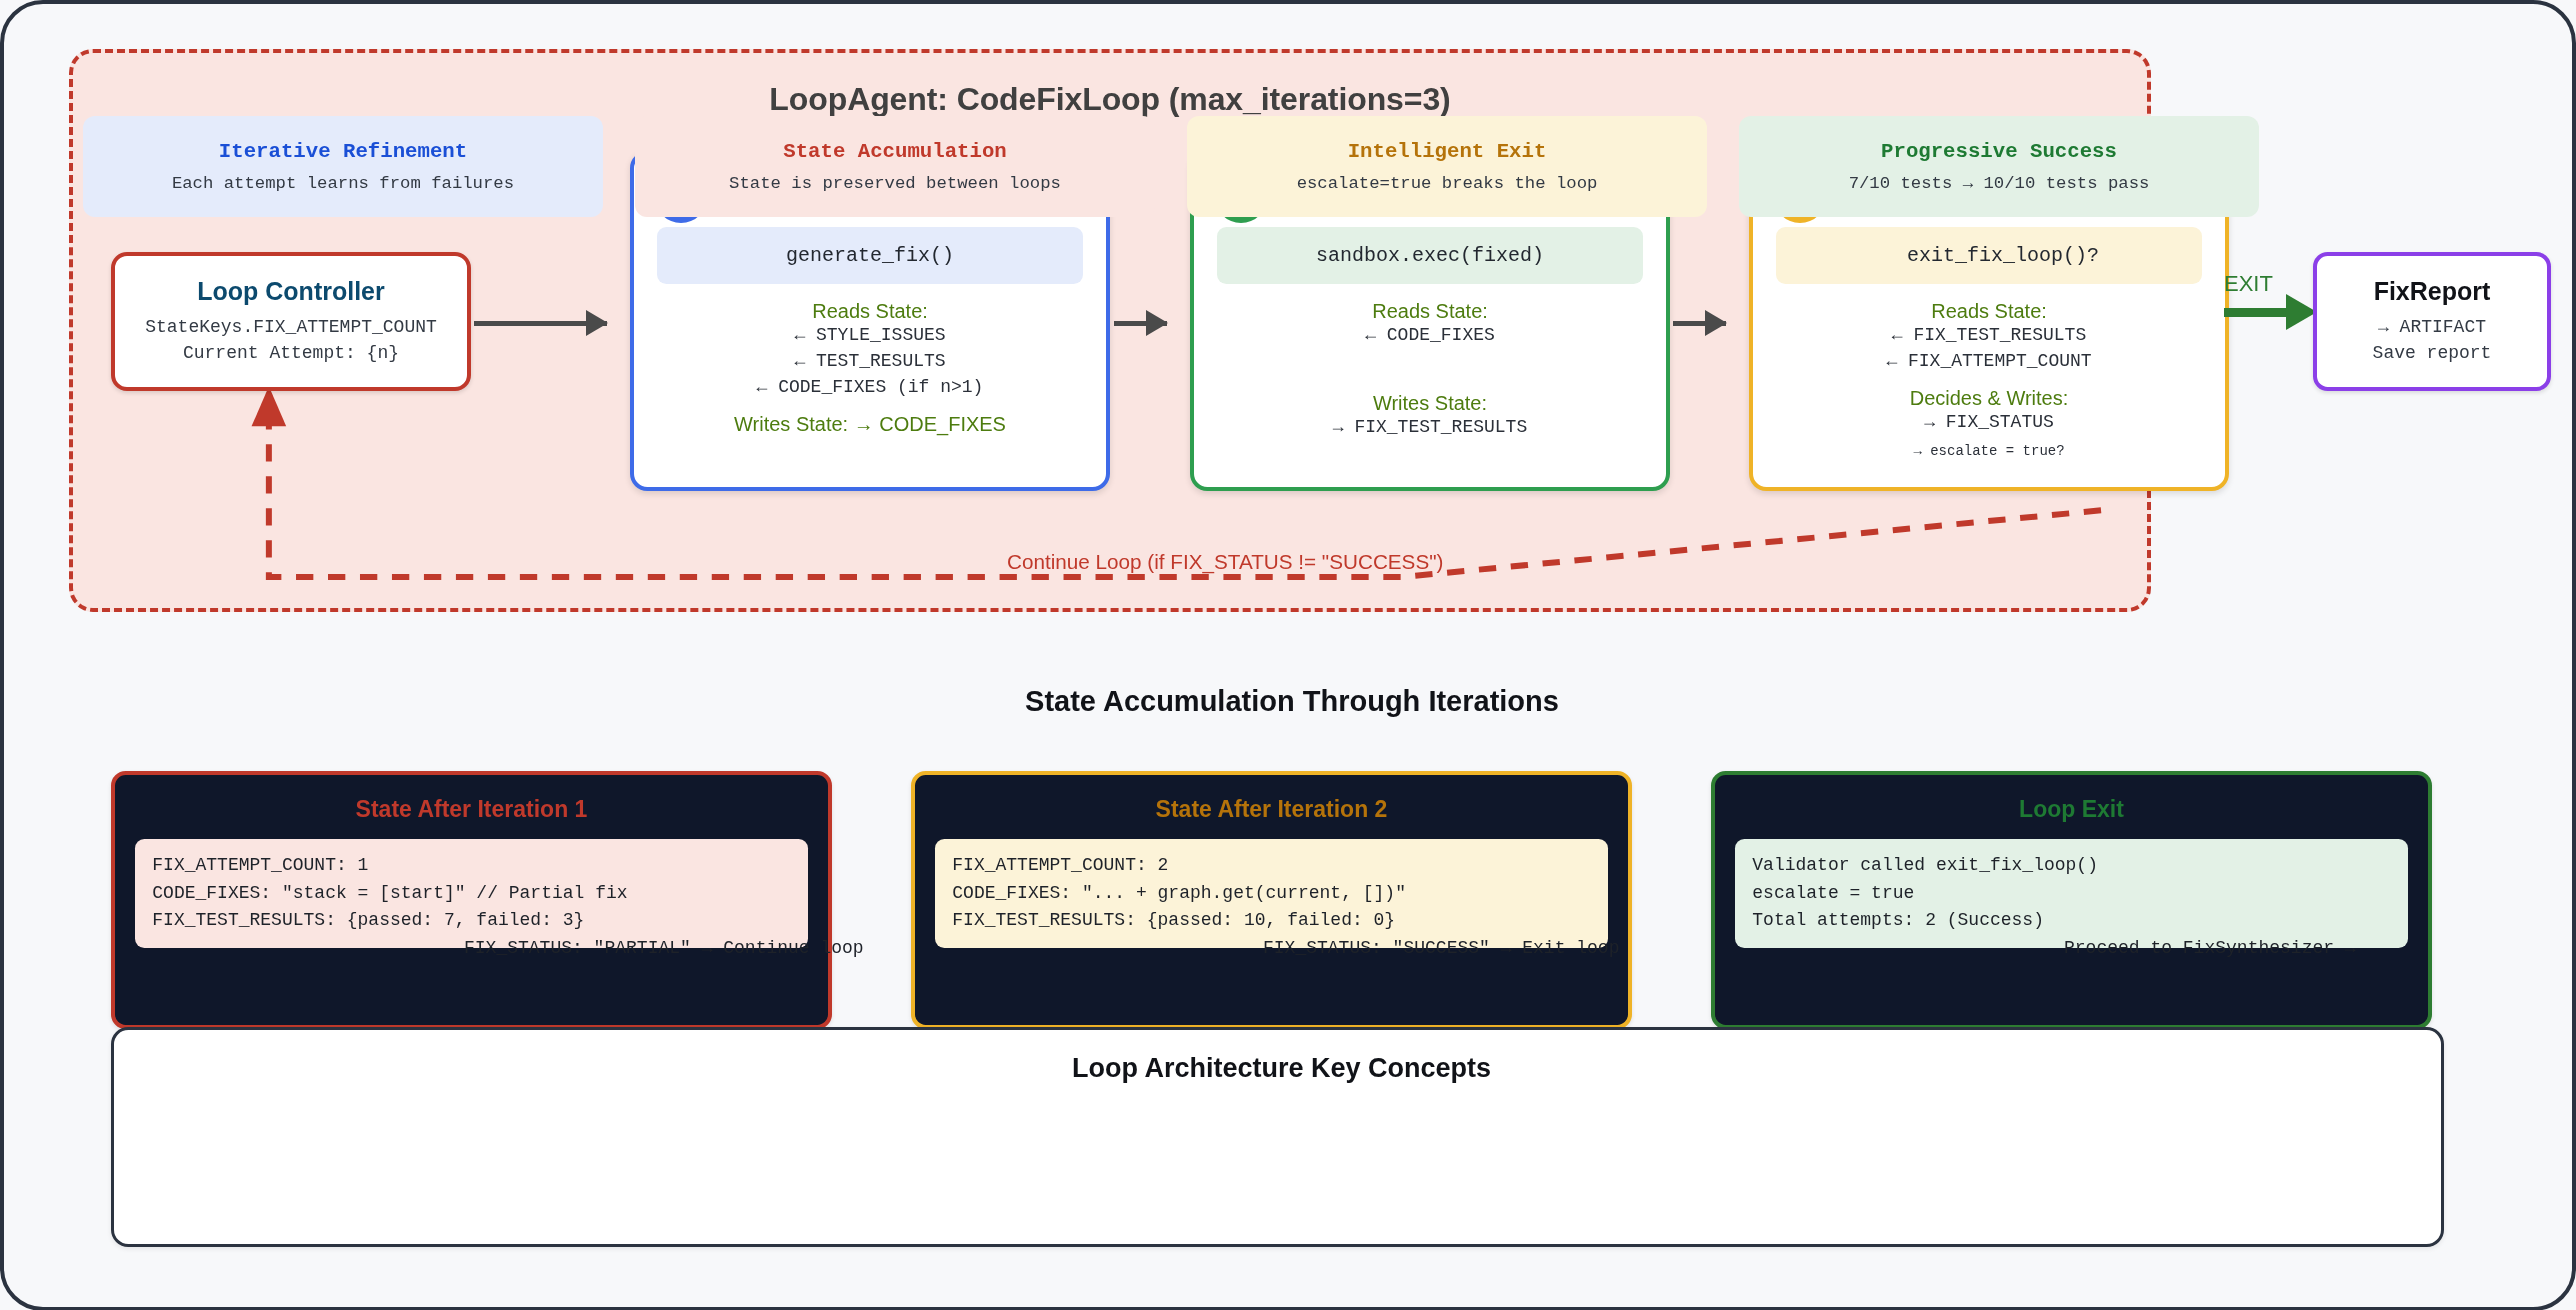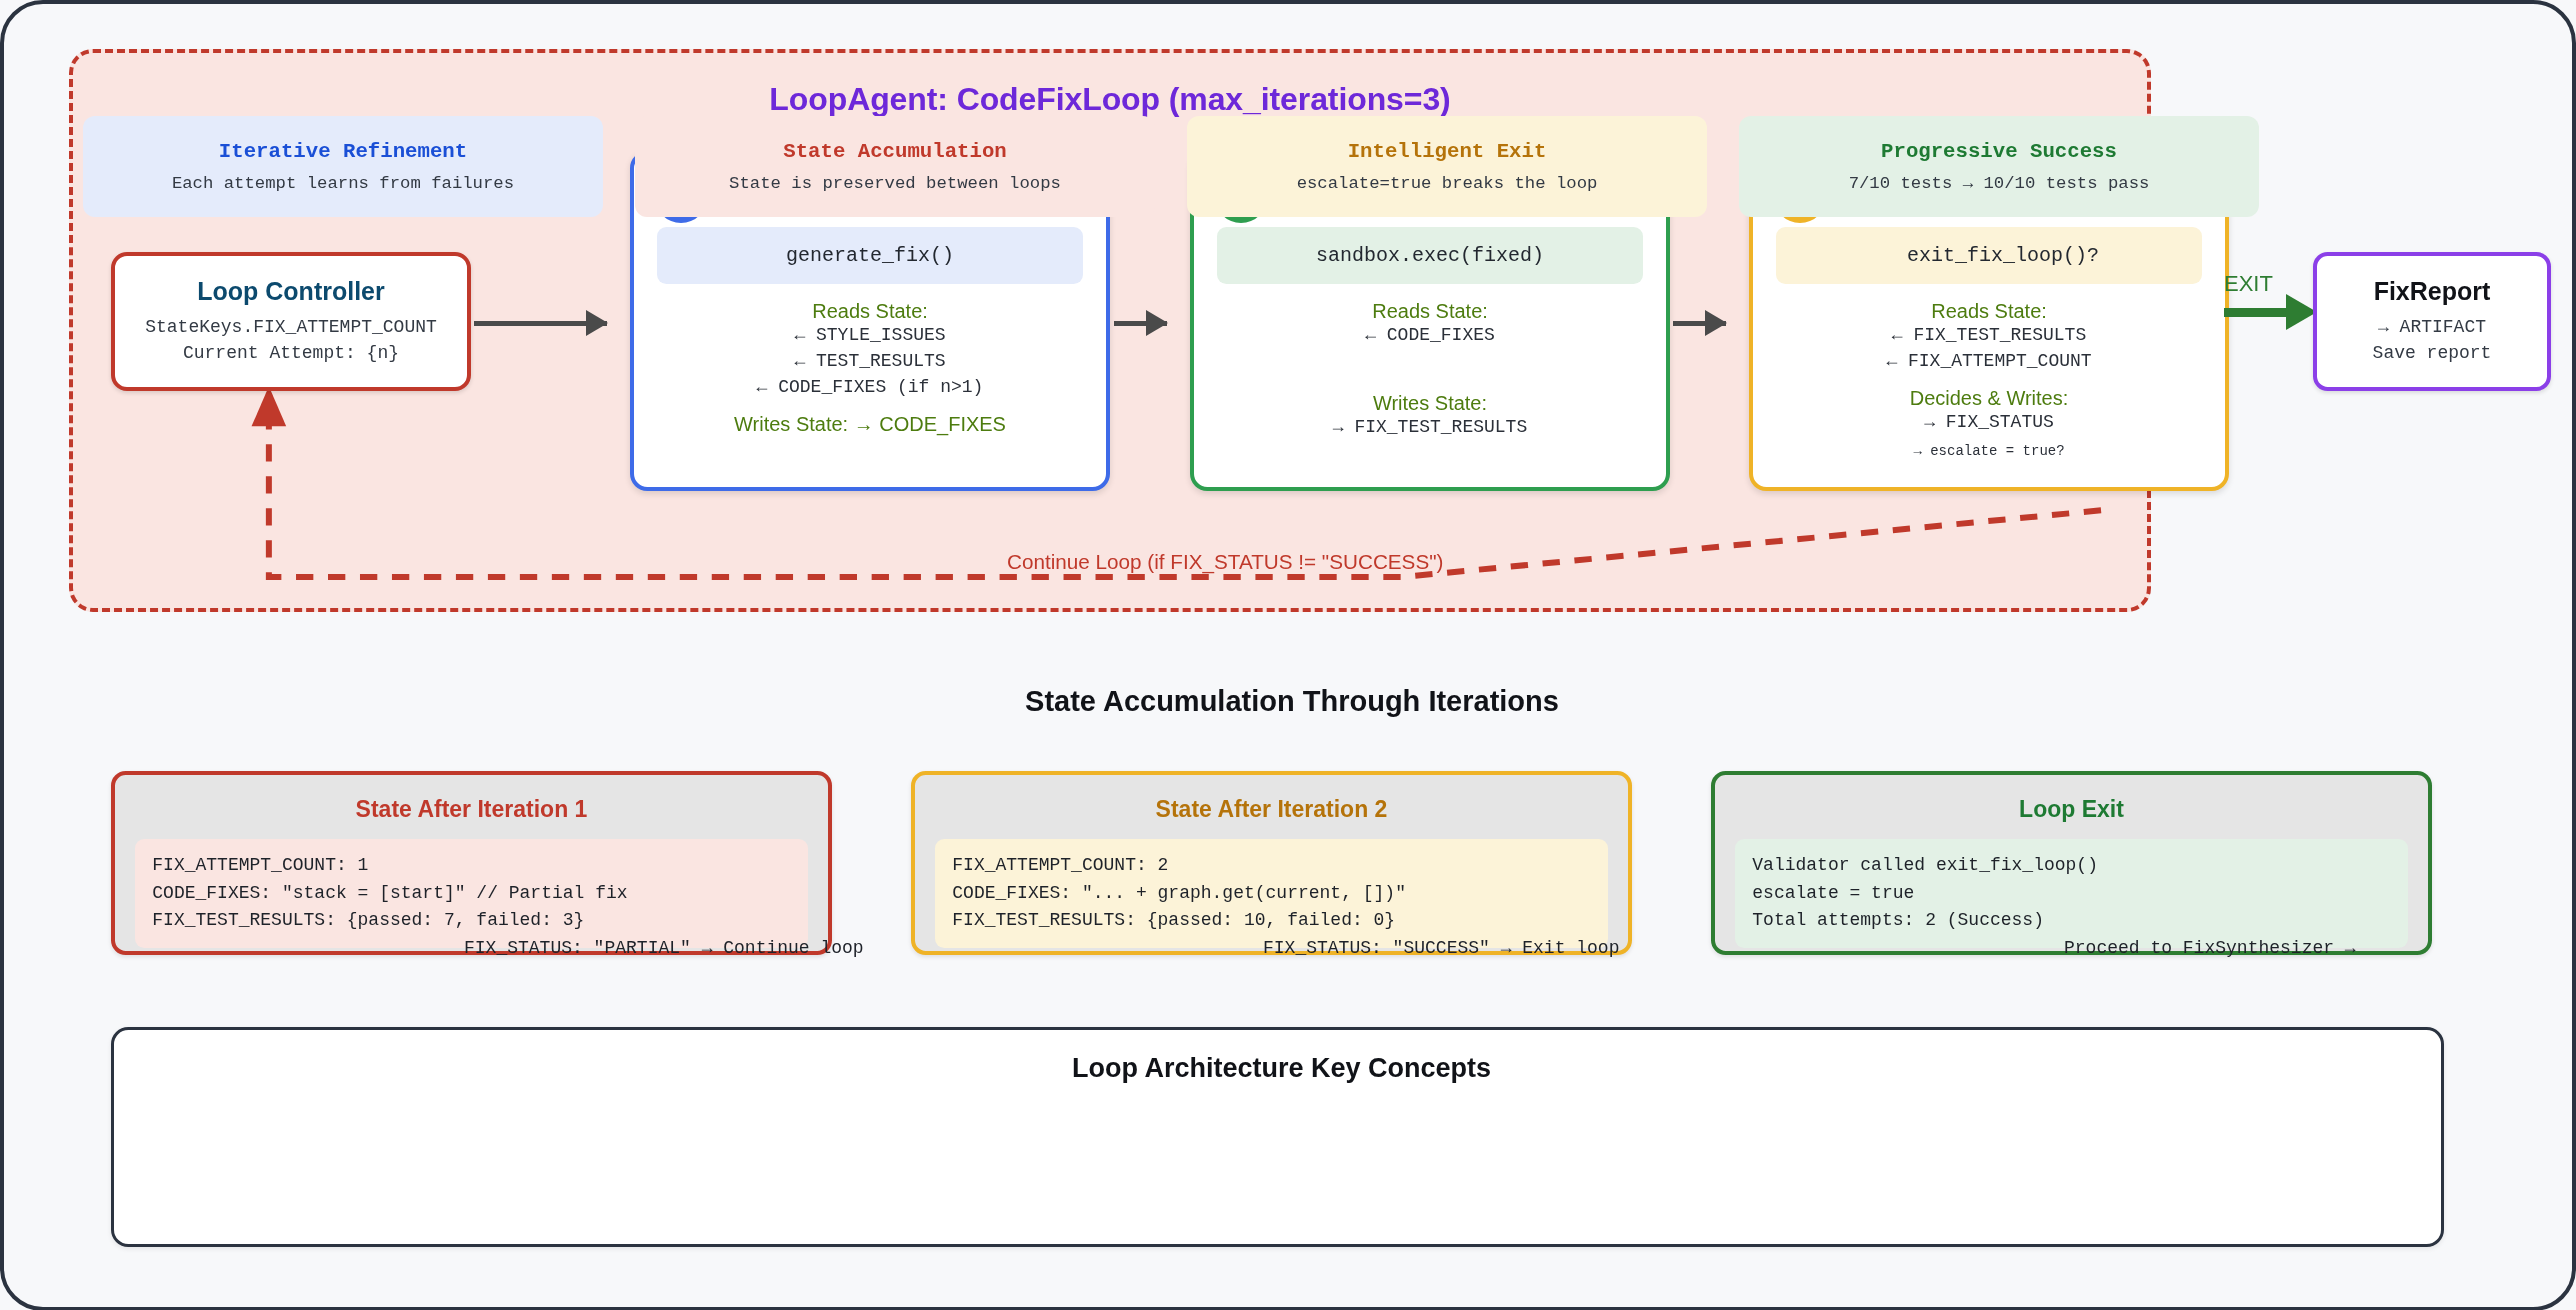"LoopAgent: CodeFixLoop" .loop-title { color: #6d28d9 -> #404040 }
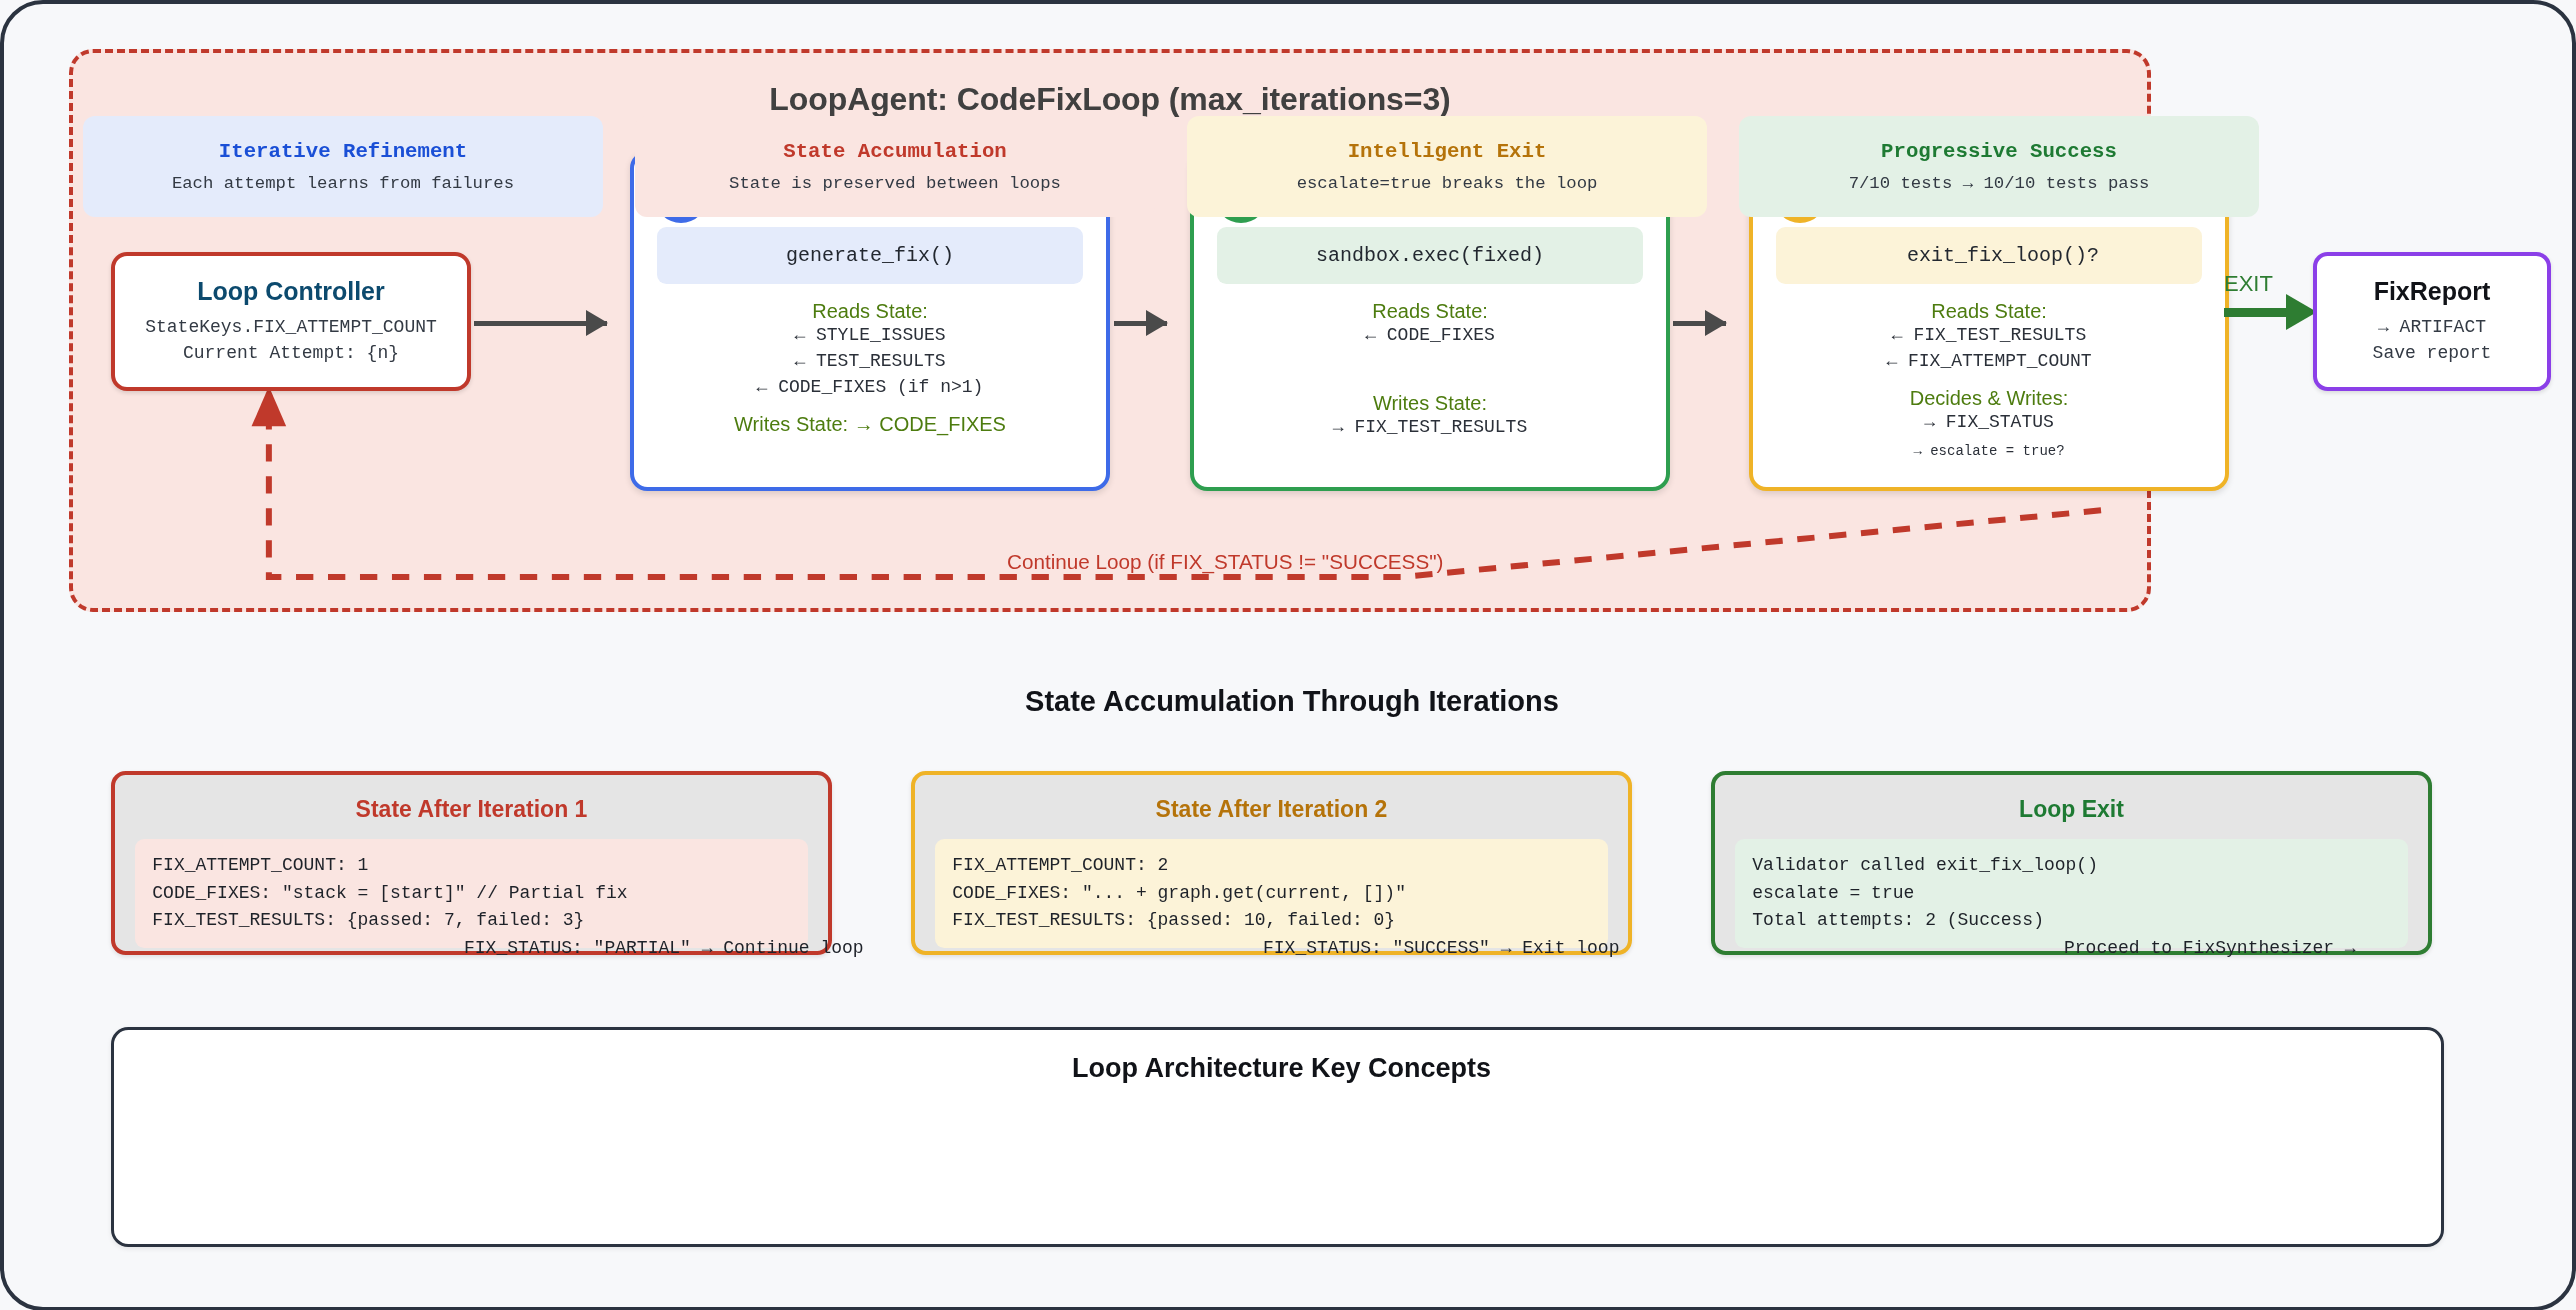"State After Iteration 1" .state-card { background: #e5e5e5 -> #0f172a; height: 184px -> 258px }
